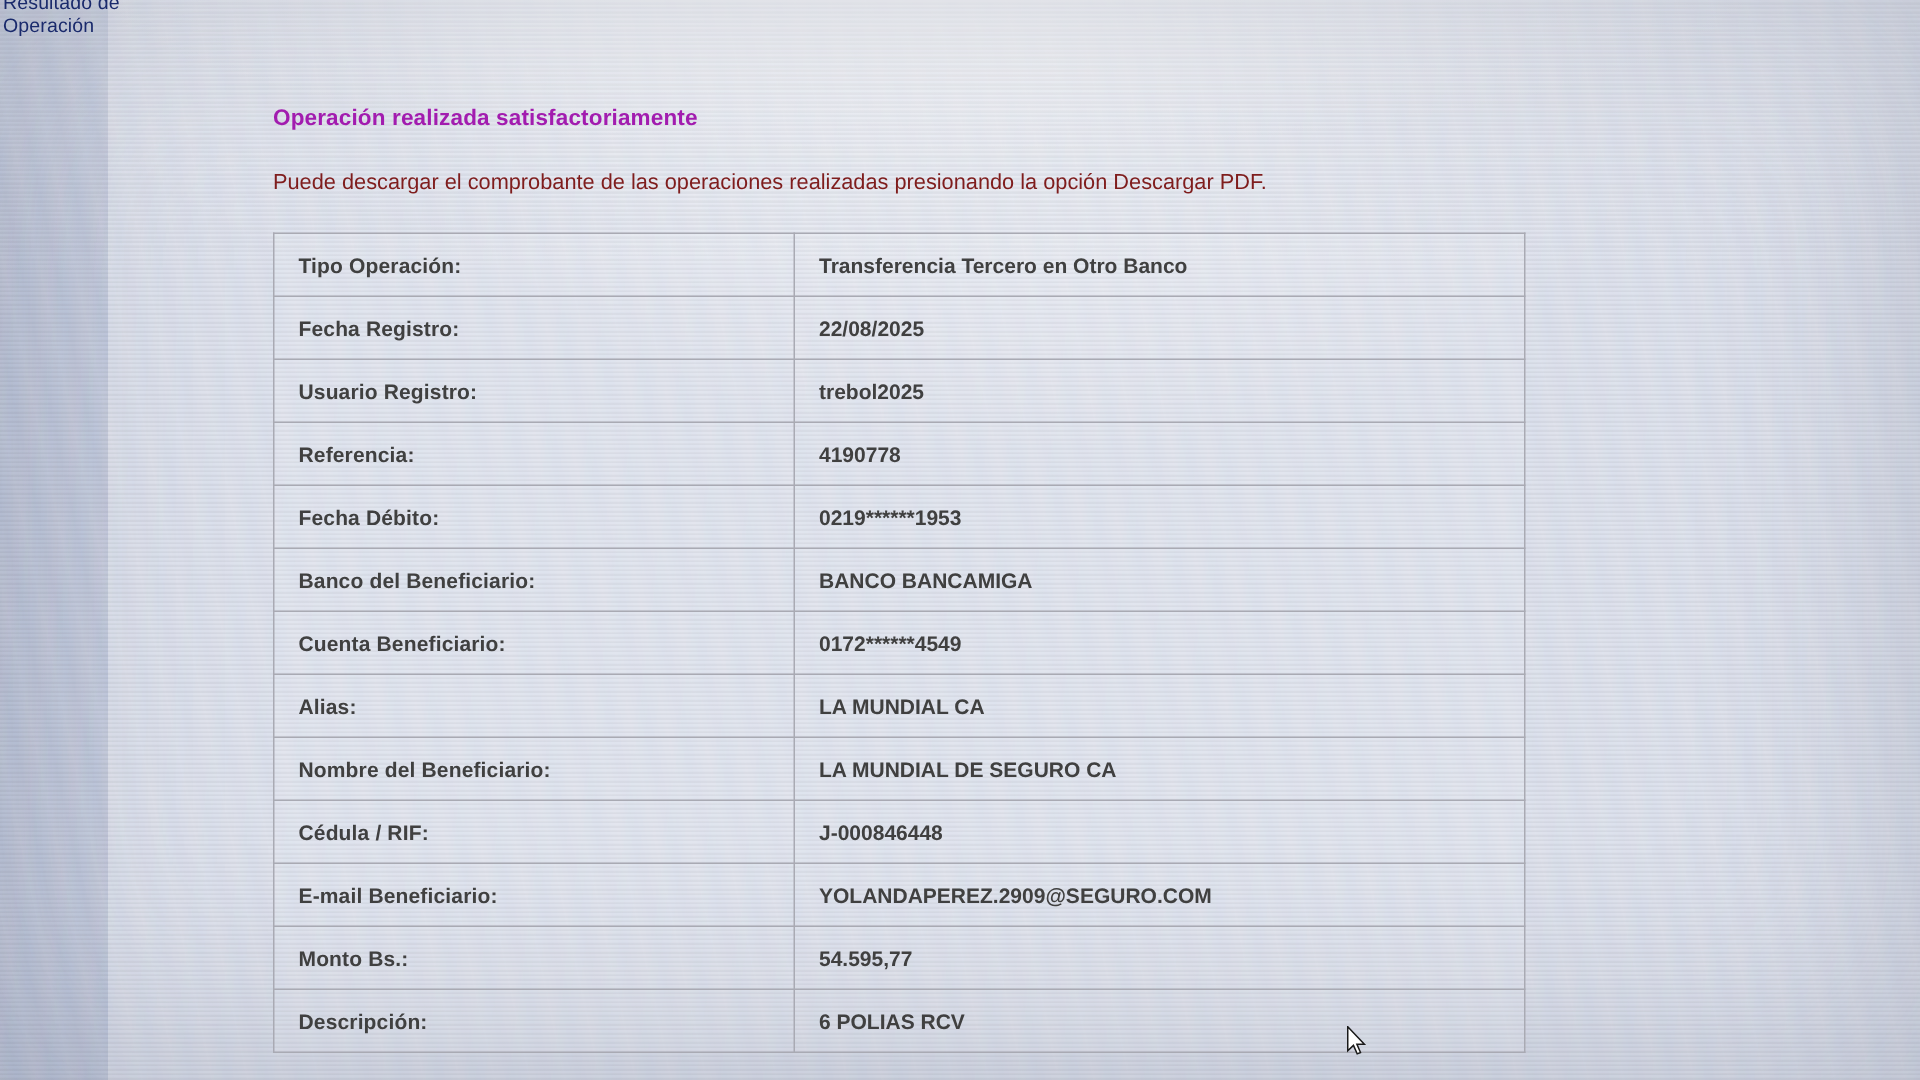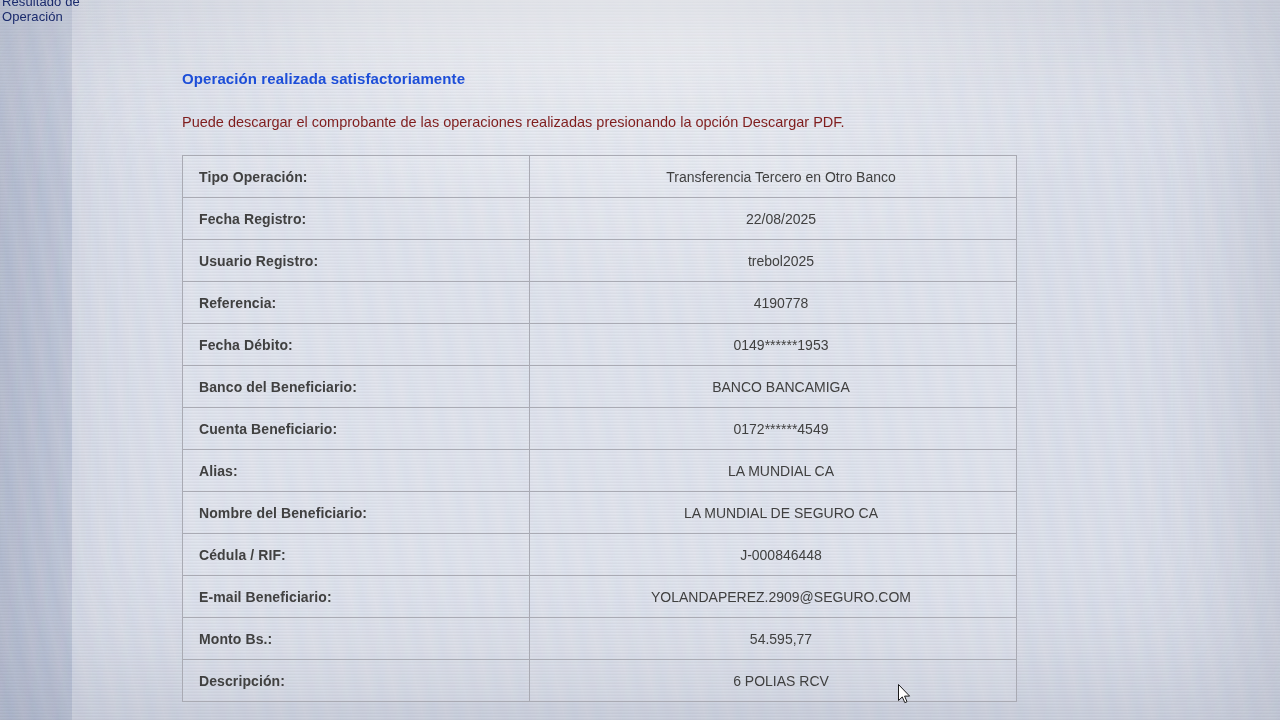"Operación realizada satisfactoriamente" .success-title { color: #1d4ed8 -> #a21caf }
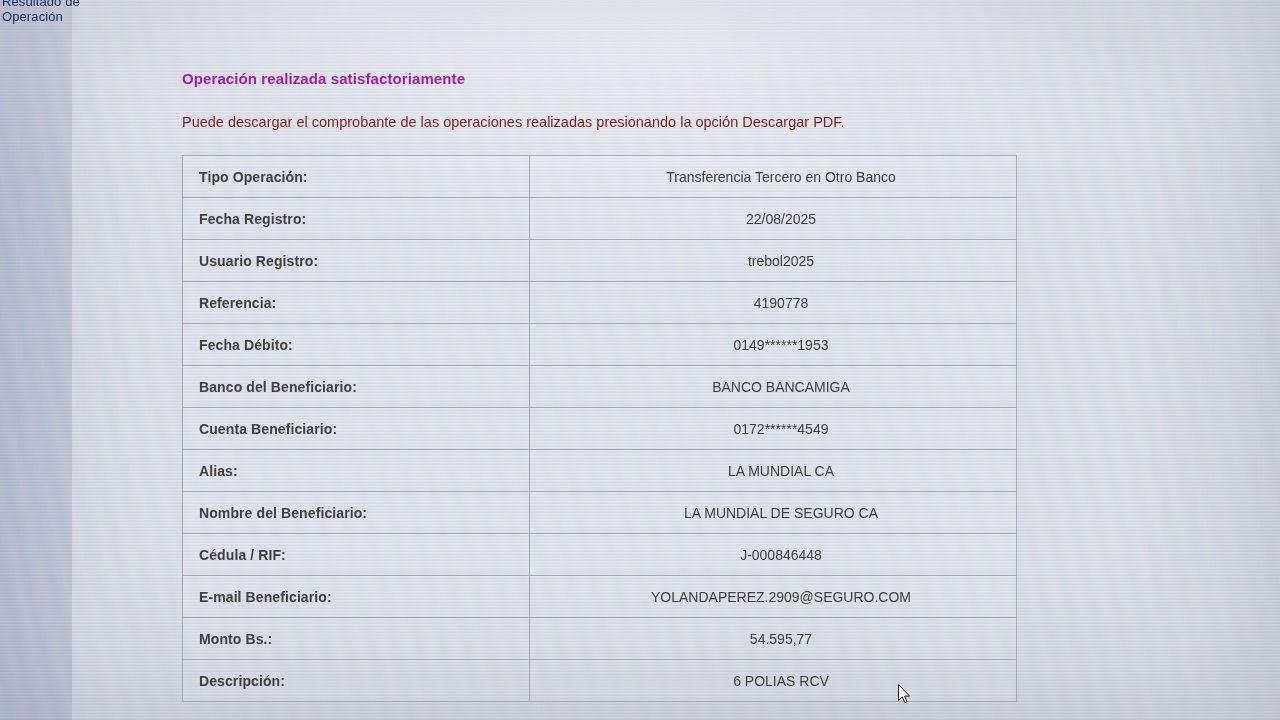"Transferencia Tercero en Otro Banco" table.detail td.value { font-weight: normal -> bold; text-align: center -> none }
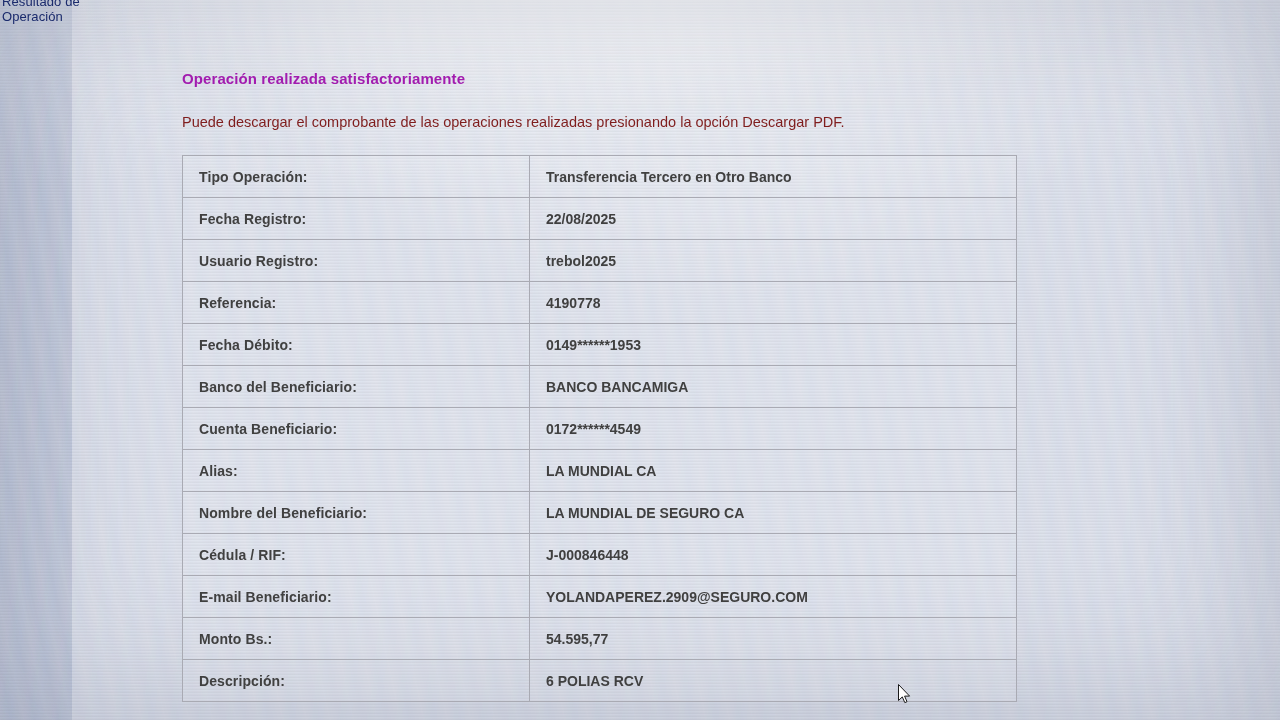"0149******1953" td.value { text: 0149 -> 0219 }
